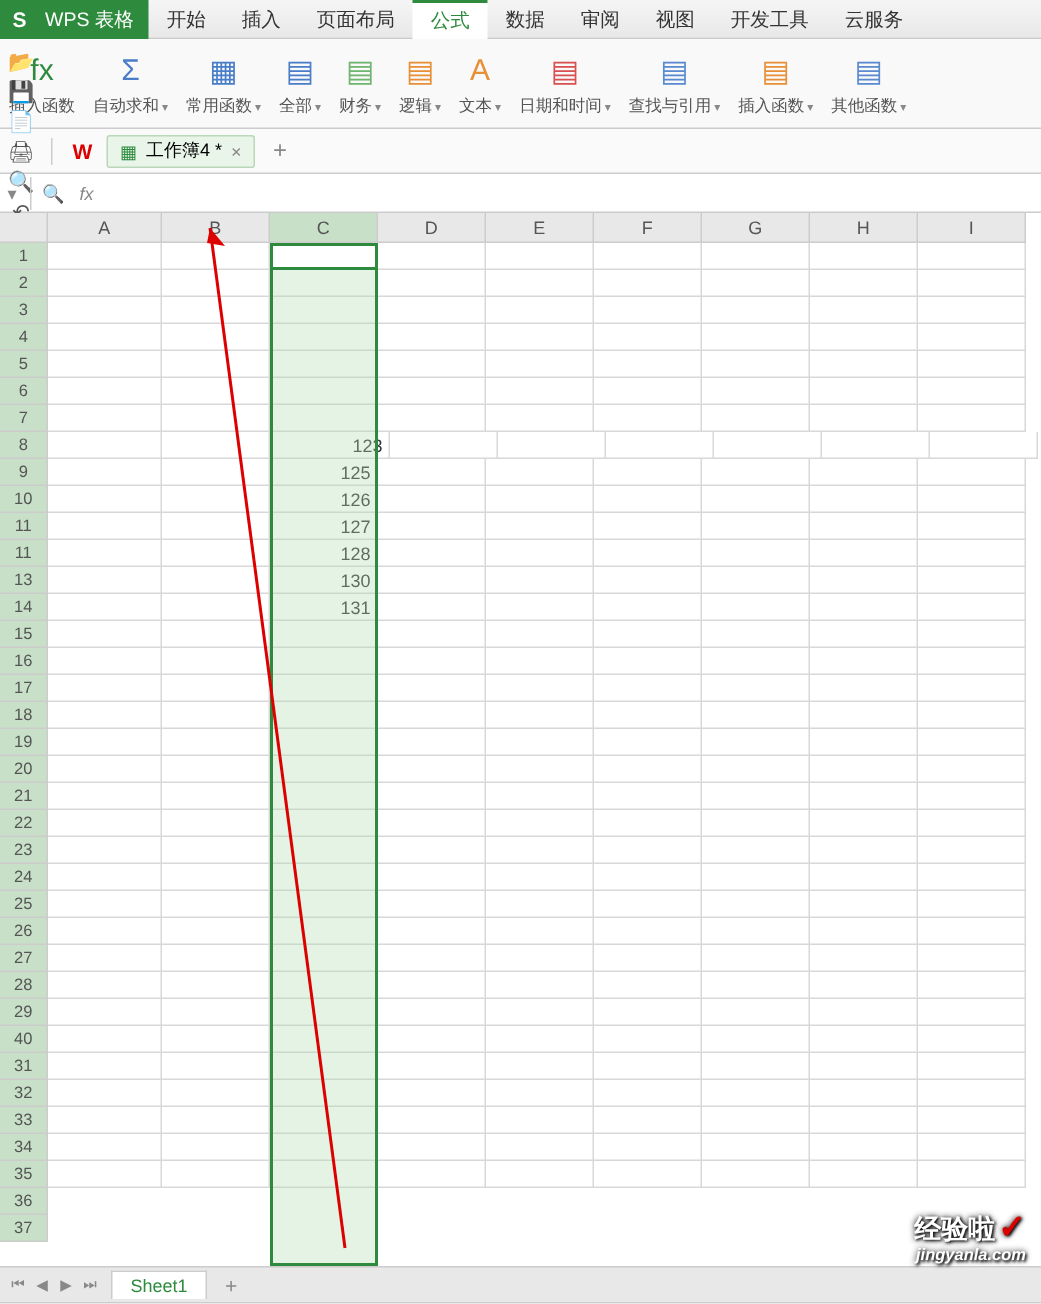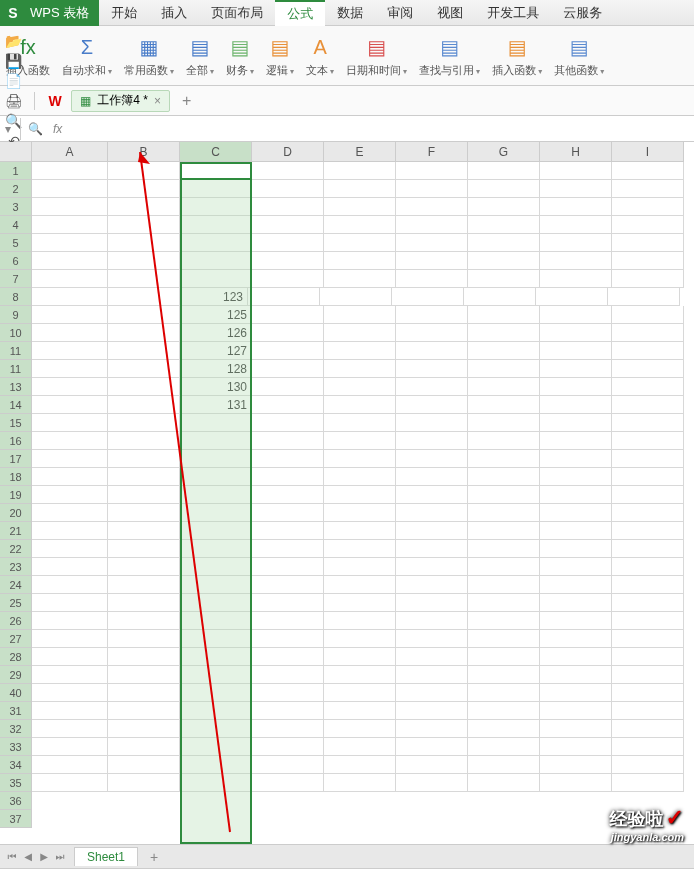"123" div.cell { width: 68px -> 80px }
